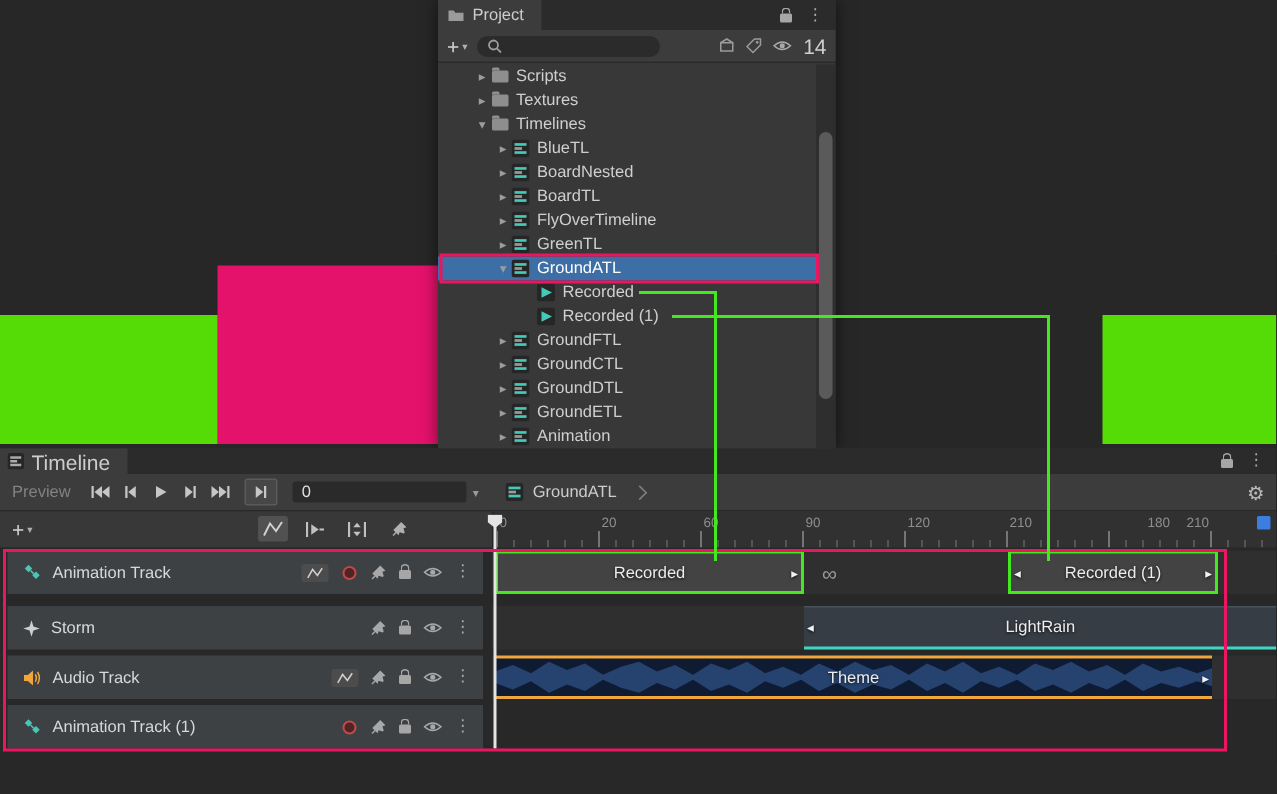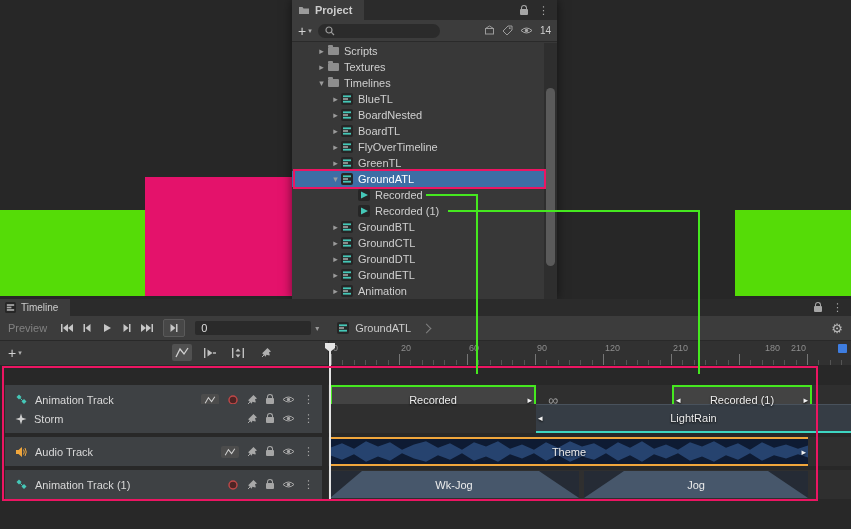"Project" .tab { font-weight: bold -> none }
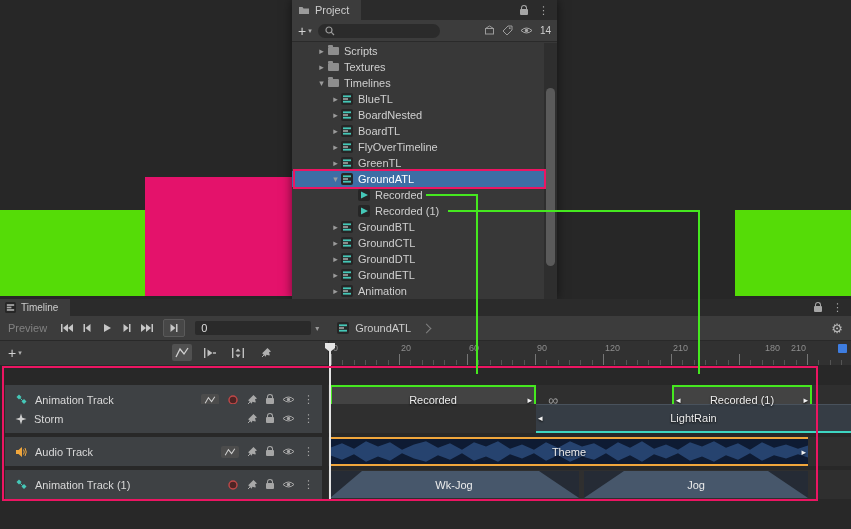"14" .cnt { font-size: 10px -> 14px }
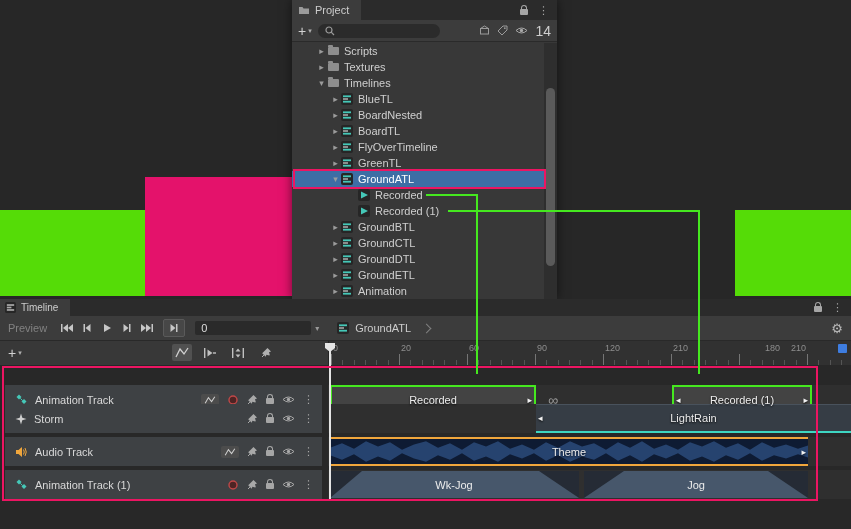"GroundBTL" span { text: GroundBTL -> GroundFTL }
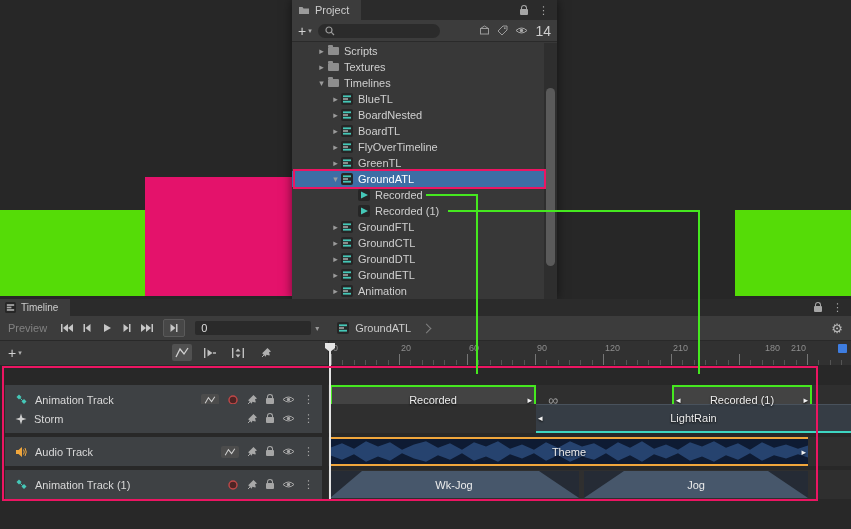"Timeline" .ttab { font-size: 10px -> 14px }
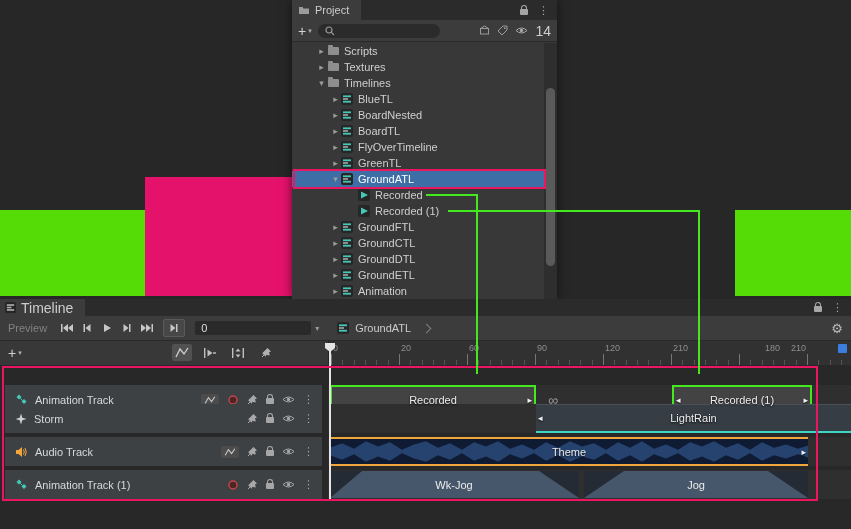"Animation Track" .trow1 { top: 20px -> 2px }
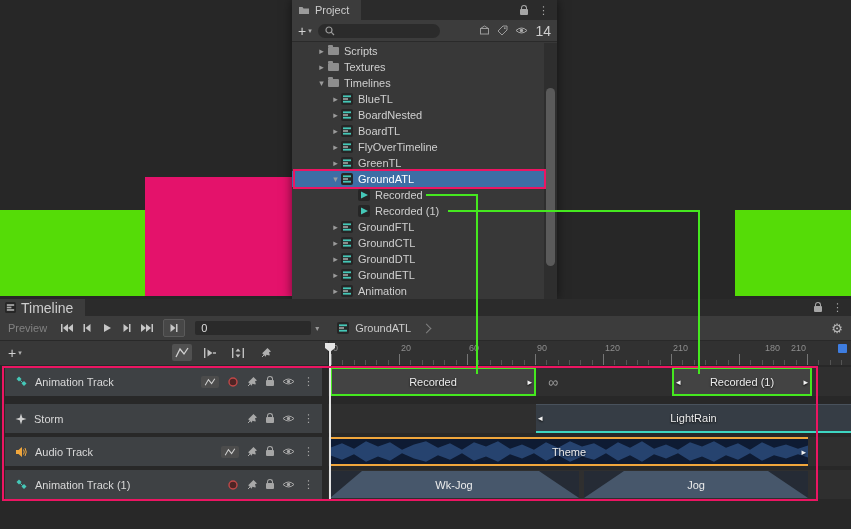"Wk-Jog" div.tlane { html: <div> <svg> <g> <rect></rect> <polygon></polygon> <polygon></polygon> <text>Wk-Jog</text> </g> <g> <rect></rect> <polygon></polygon> <polygon></polygon> <text>Jog</text> </g> </svg> </div> -> none }
